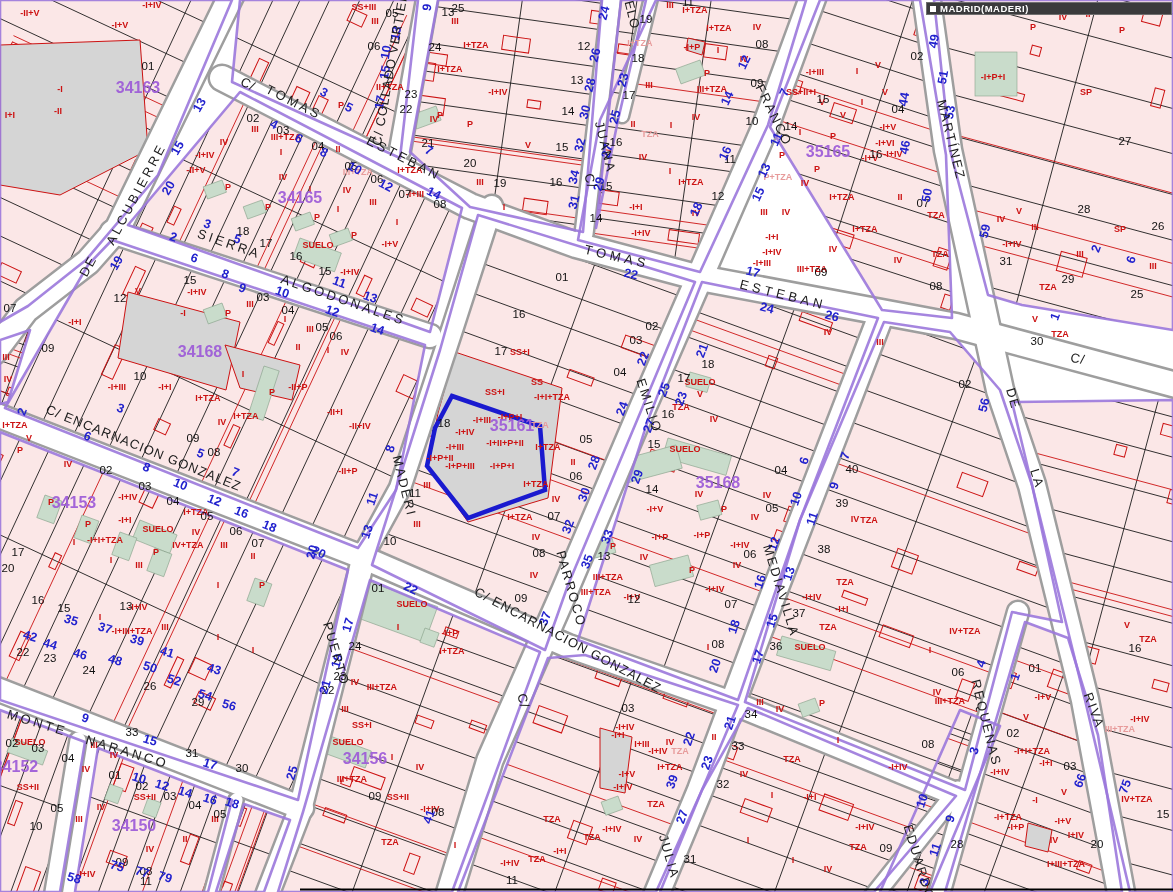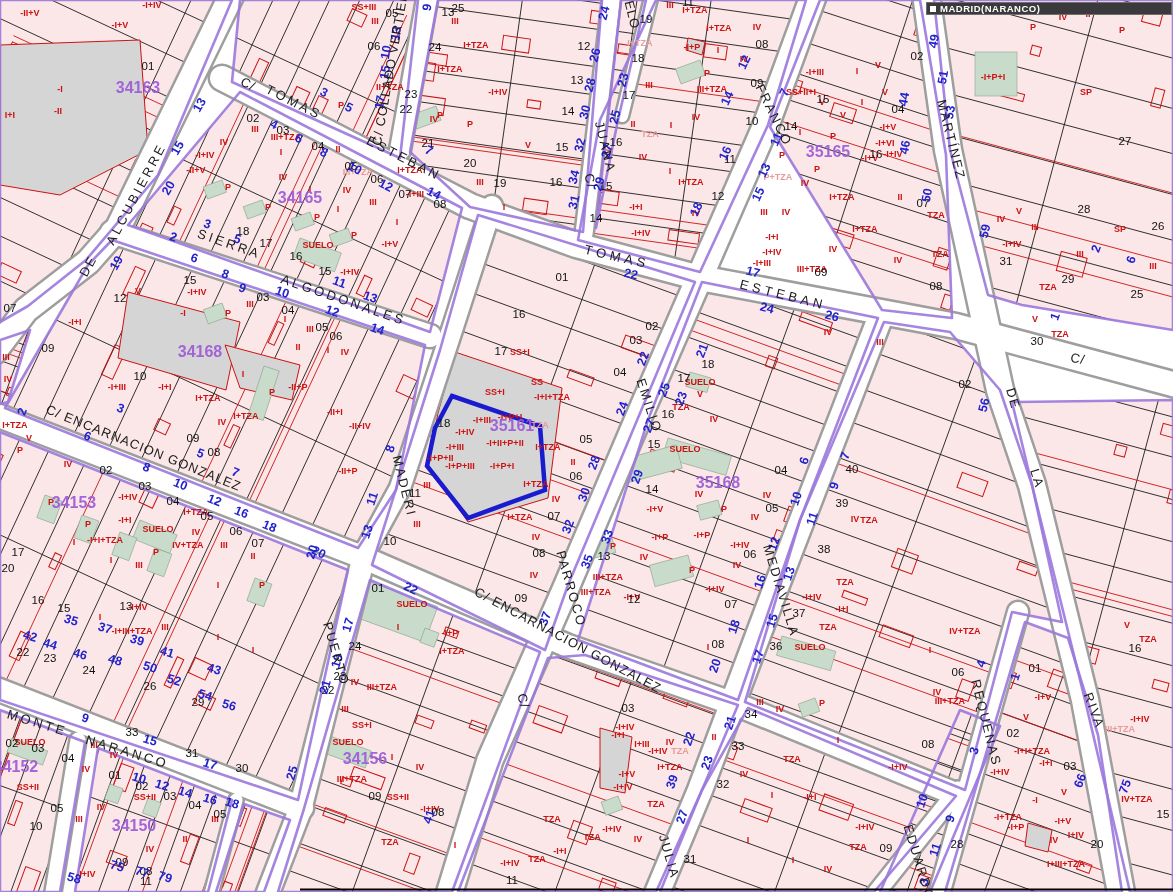"MADRID(NARANCO)" span.locbar-text { text: NARANCO -> MADERI }
